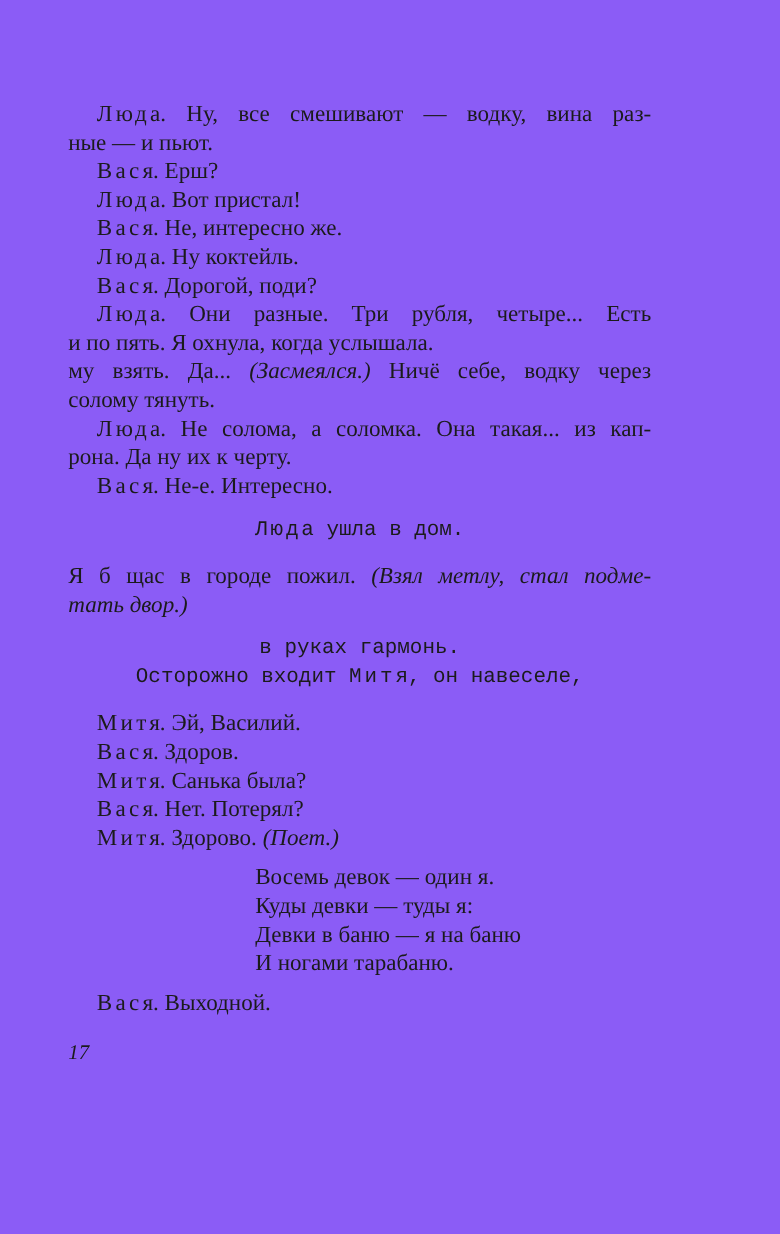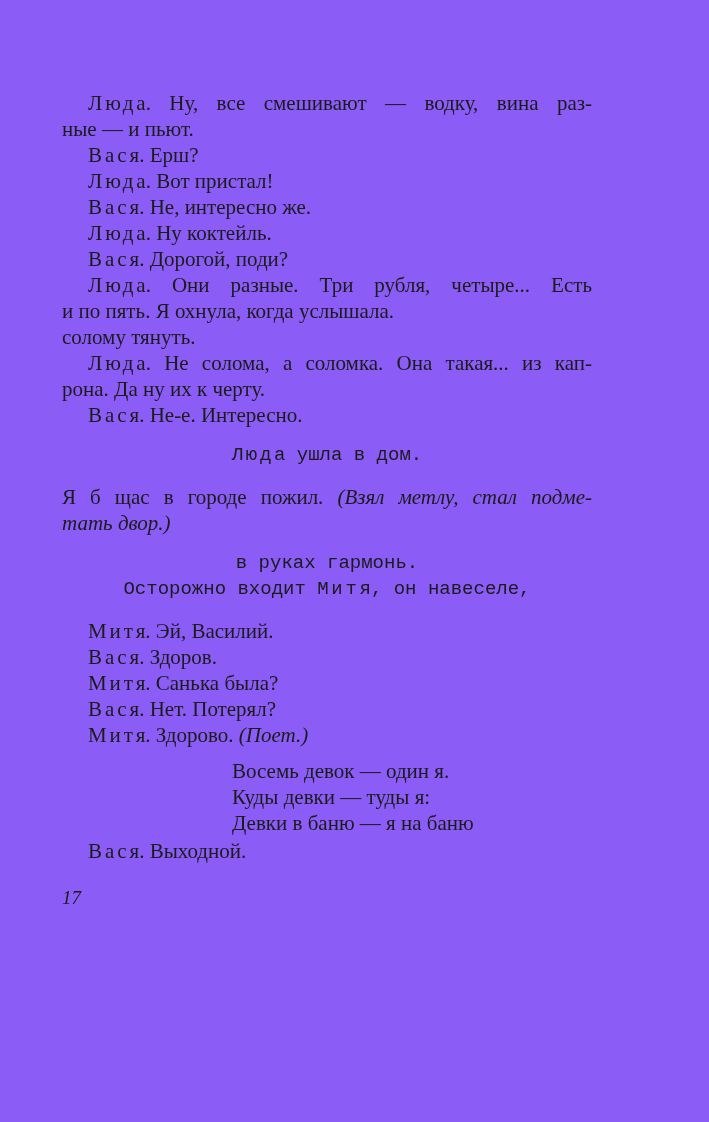"му взять. Да... (Засмеялся.) Ничё" div.line { html: none -> <div><span>му взять. Да... </span><span>(Засмеялся.)</span><span> Ничё себе, водку через</span></div> }
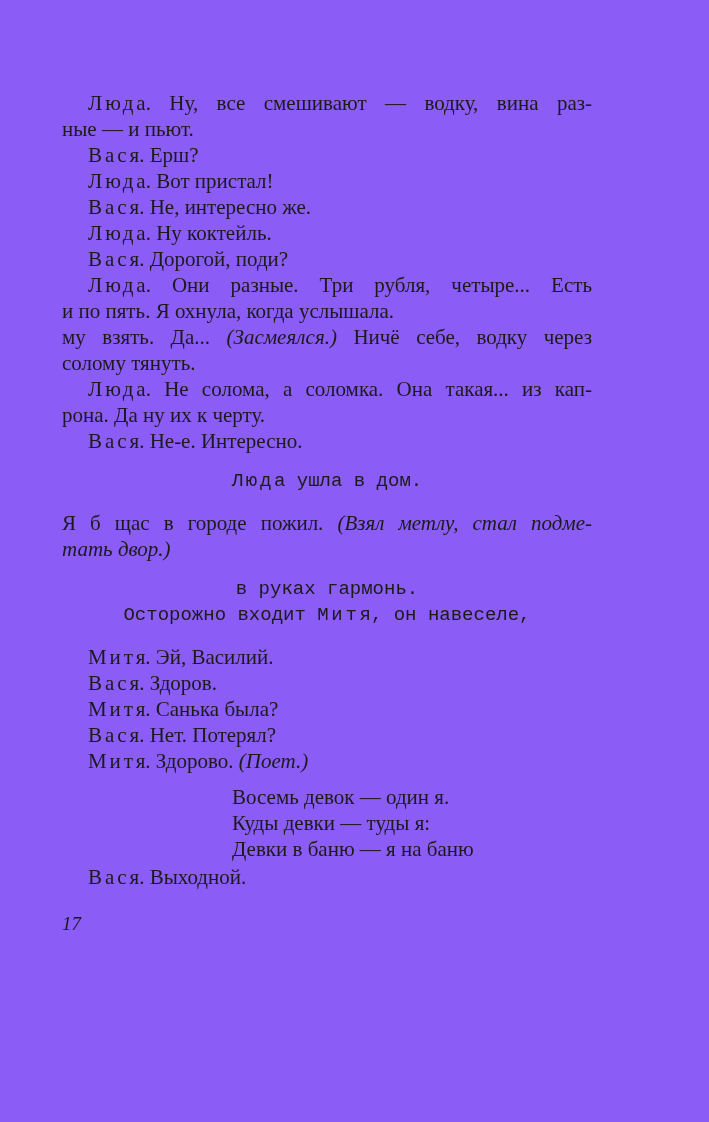"Восемь девок — один я." .block.verse { margin-bottom: 2px -> 10px }
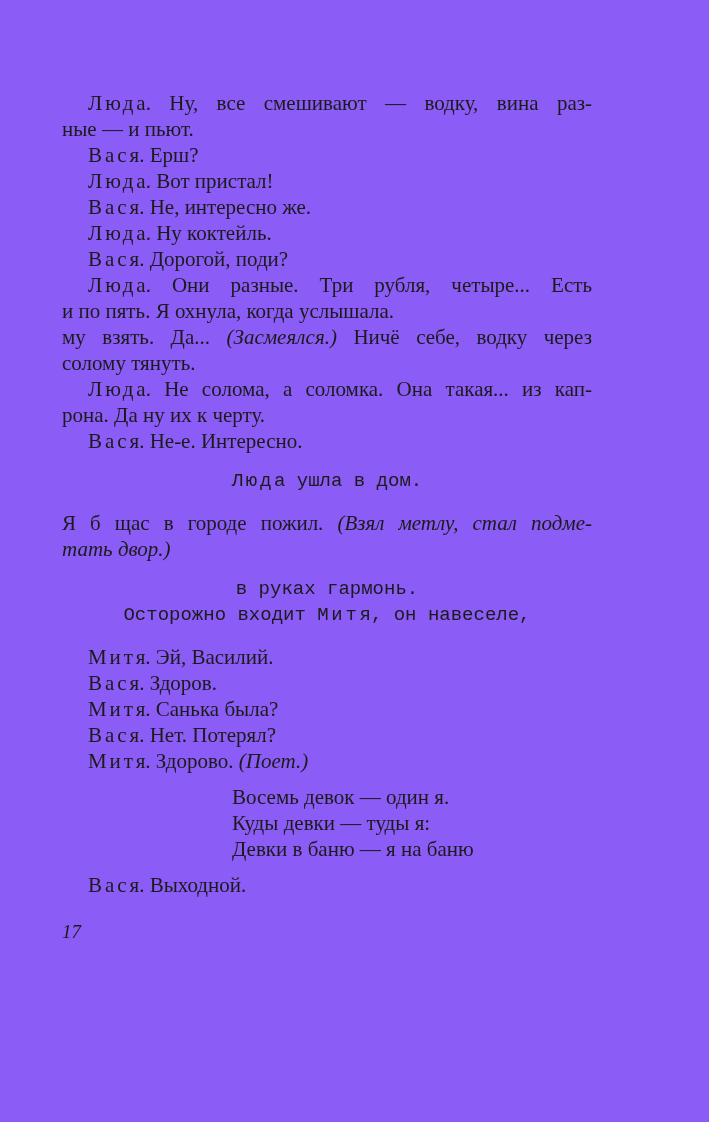"И ногами тарабаню." div.line { html: none -> <div><span>И ногами тарабаню.</span></div> }
